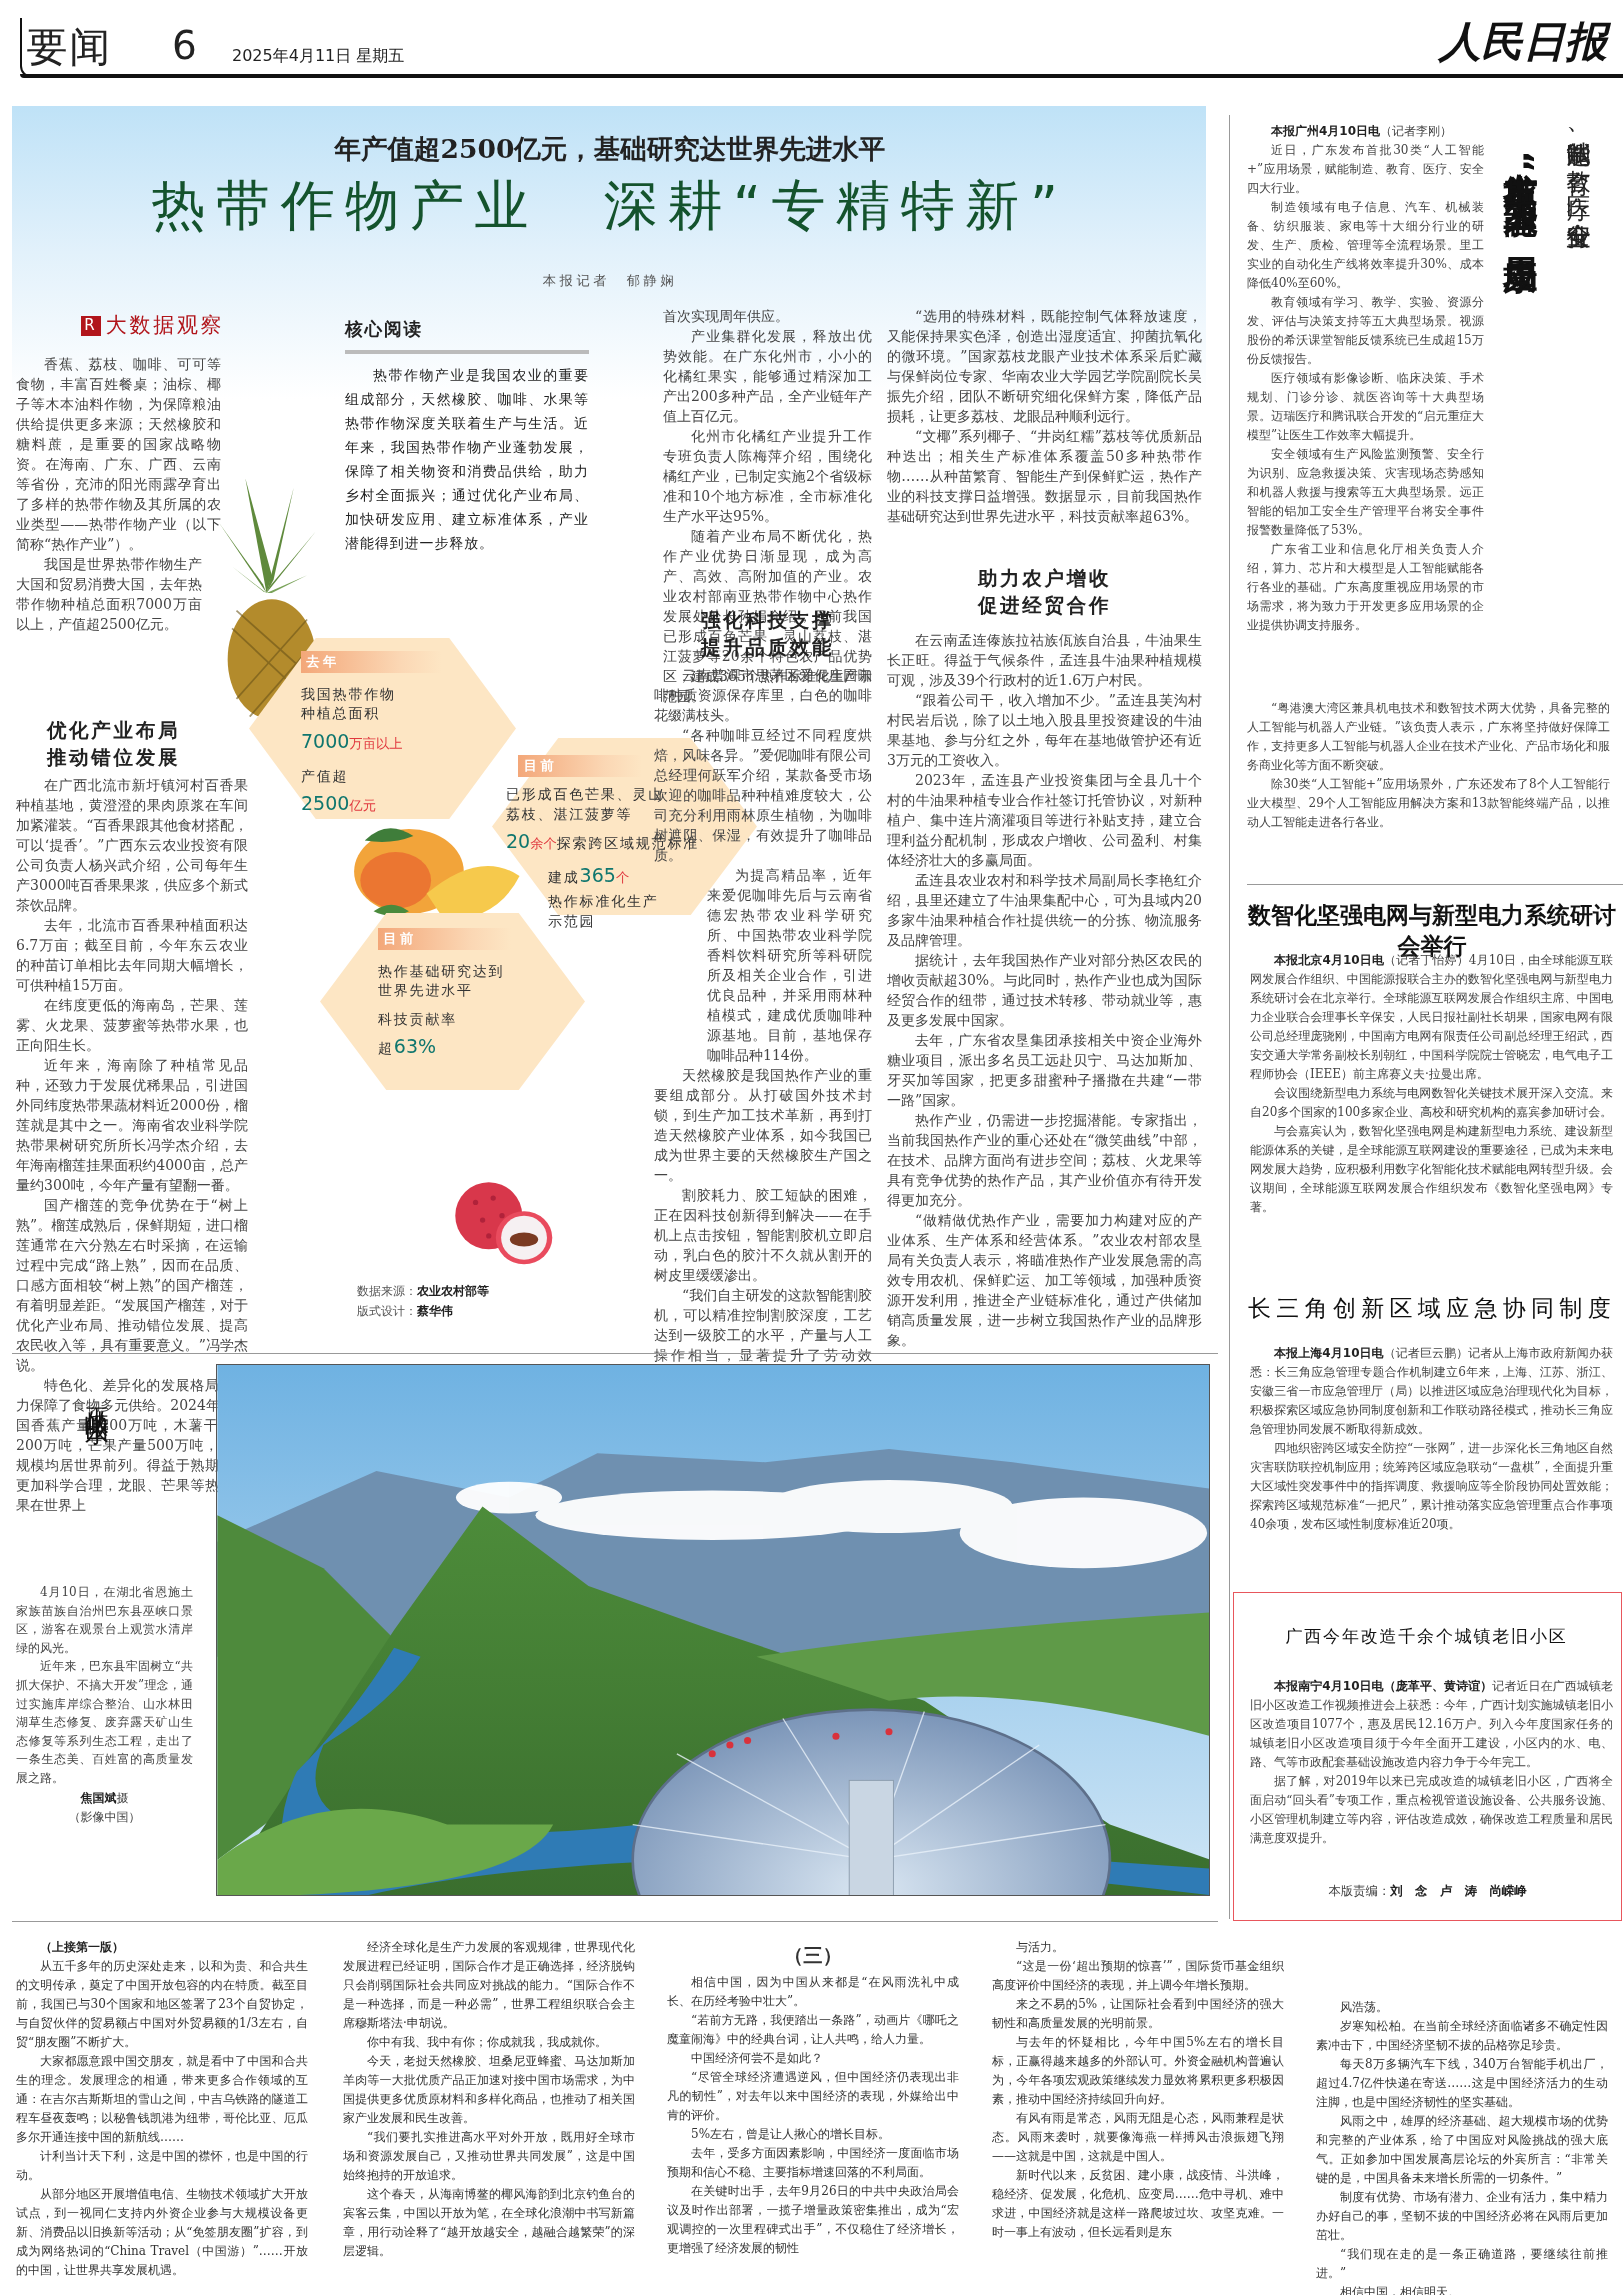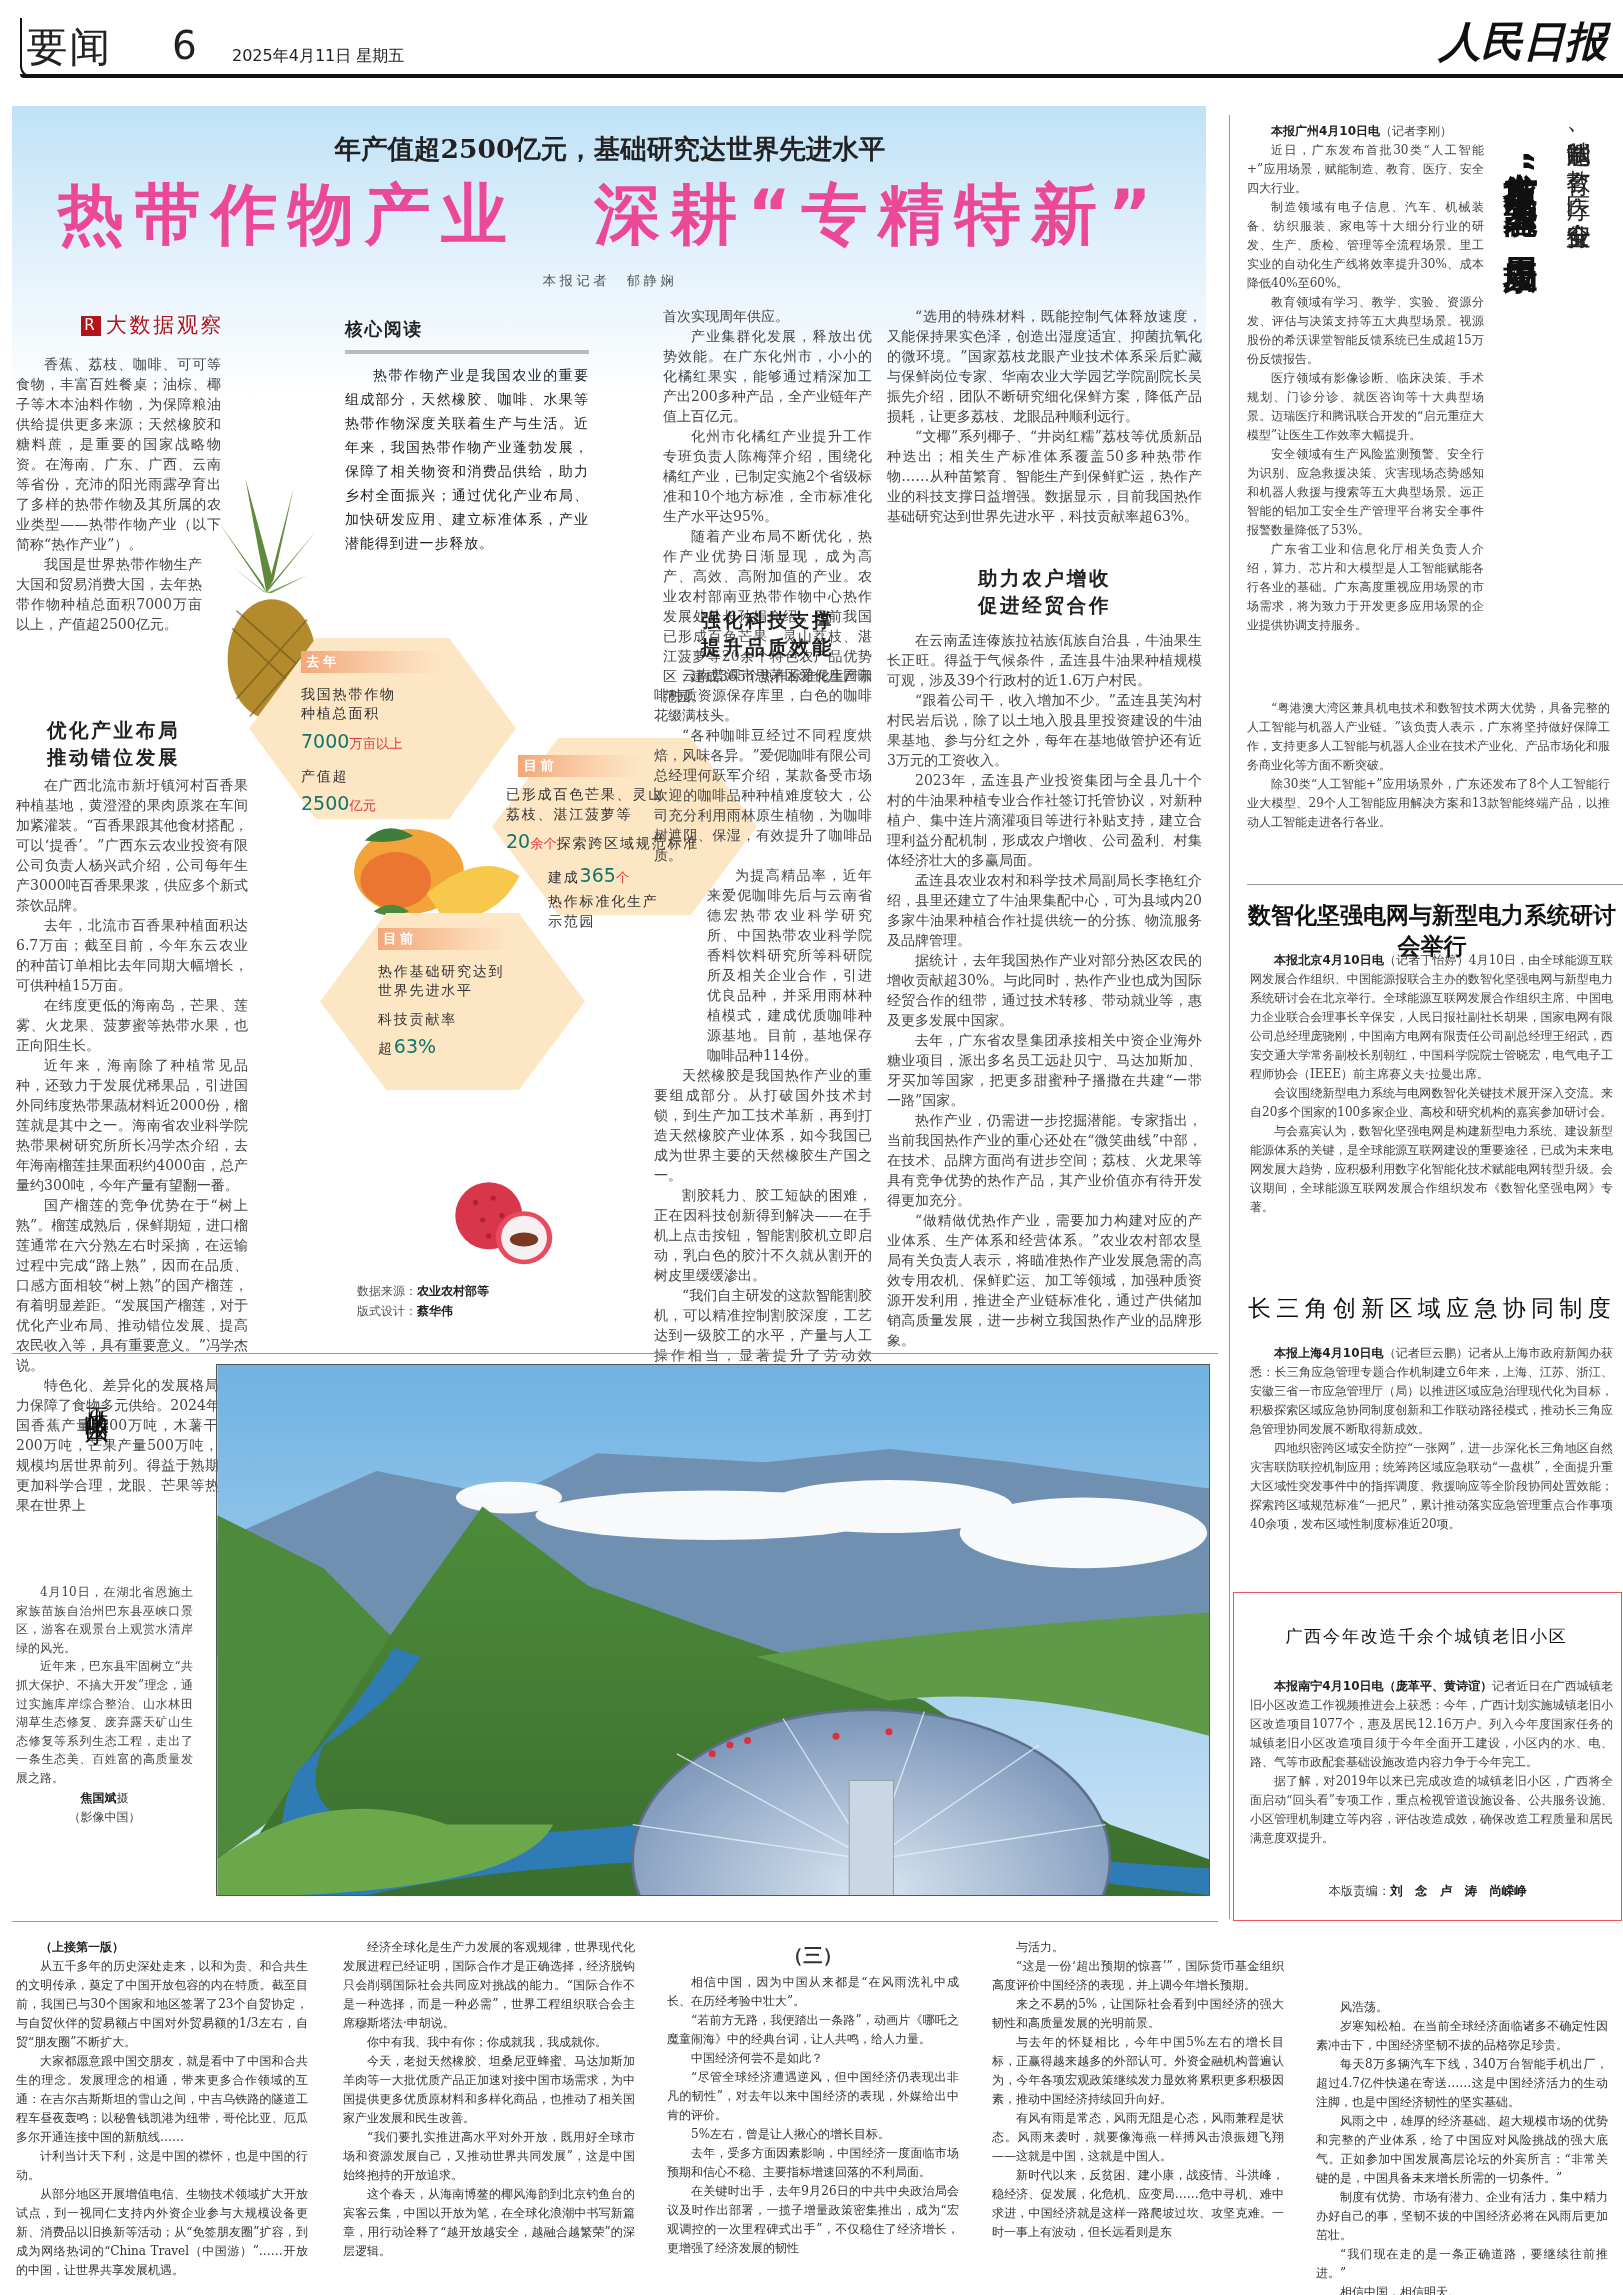"热带作物产业 深耕“专精特新”" .headline { color: #ec4899 -> #14532d; font-size: 66px -> 54px; font-weight: bold -> normal }
